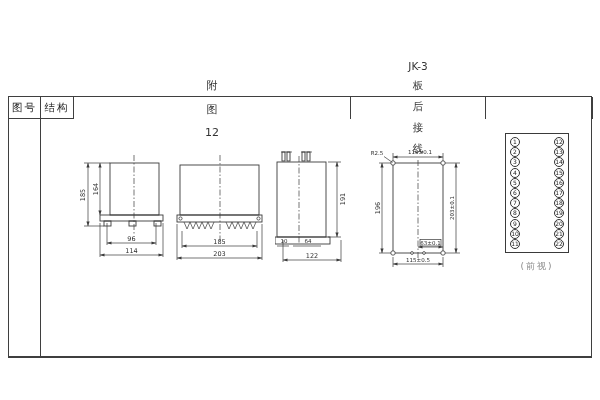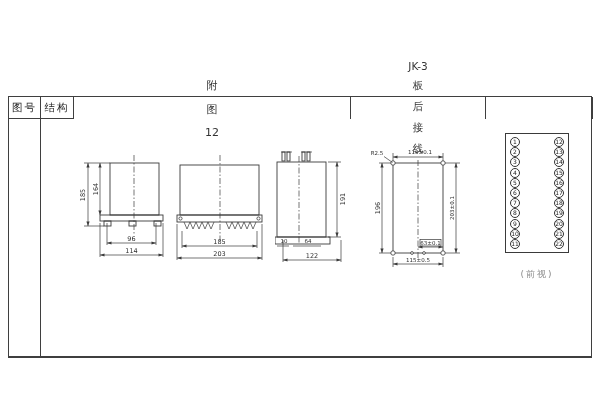"(前视)" .termcap { top: 268px -> 260px }
